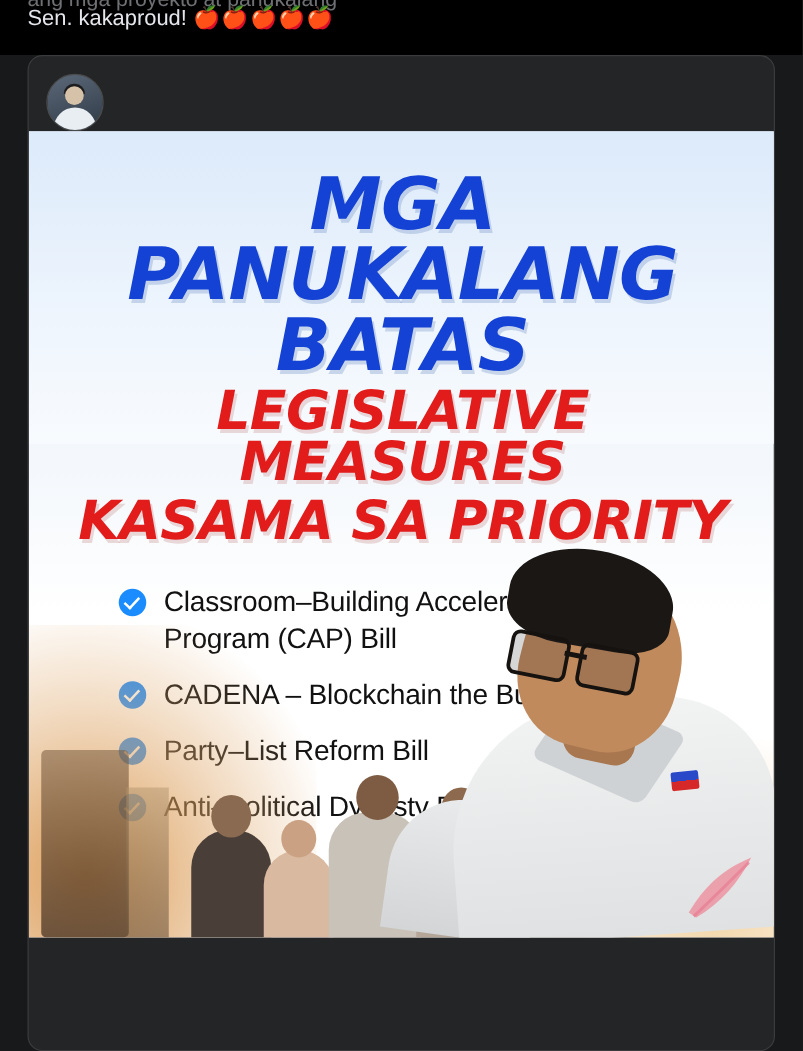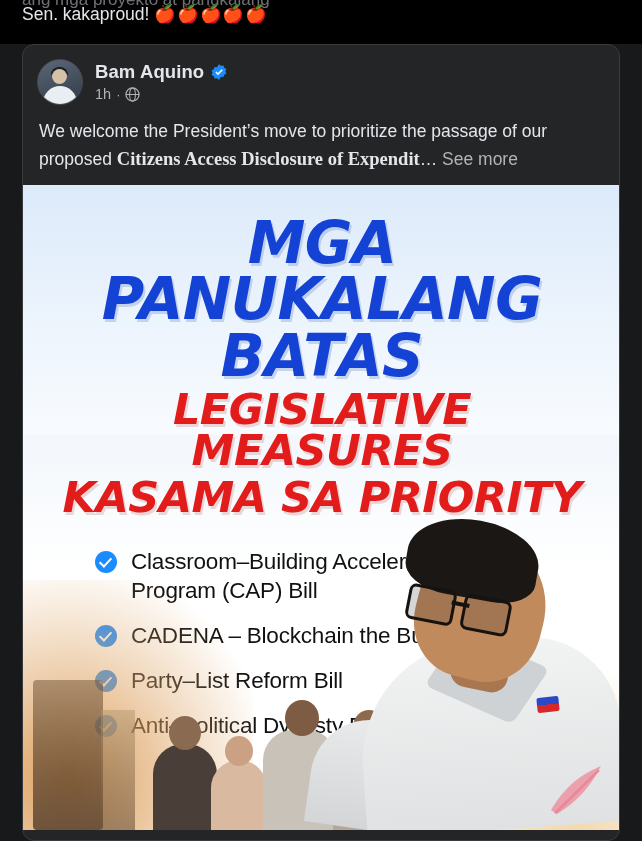"Bam Aquino" div.header-text { html: <div> <div> <span>Bam Aquino</span> <span> <svg> <path></path> <path></path> </svg> </span> </div> <div> <span>1h</span> <span>·</span> <span> <svg> <circle></circle> <ellipse></ellipse> <line></line> </svg> </span> </div> </div> -> none }
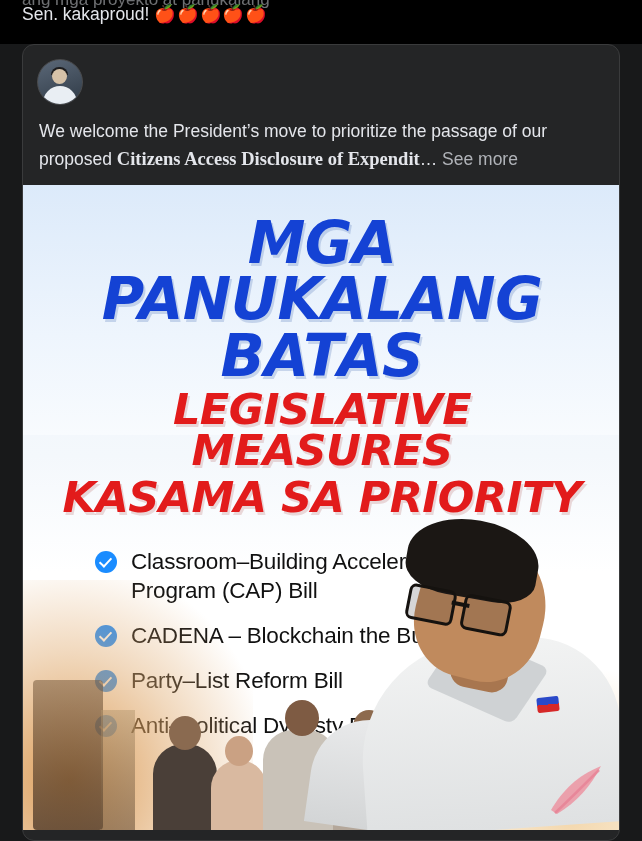"We welcome the President’s move" div.post-text { html: <div> <span>We welcome the President’s move to prioritize the passage of our proposed </span><span>Citizens Access Disclosure of Expendit</span><span>…</span> <span>See more</span> </div> -> none }
